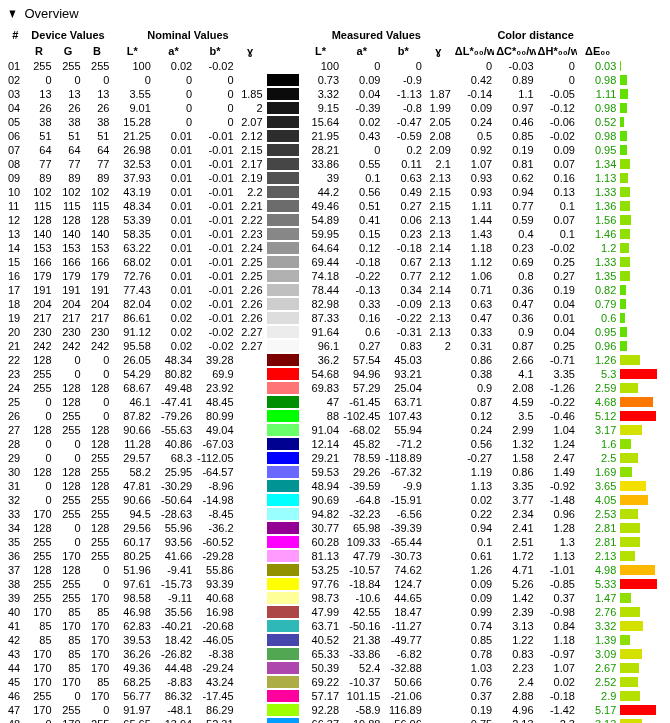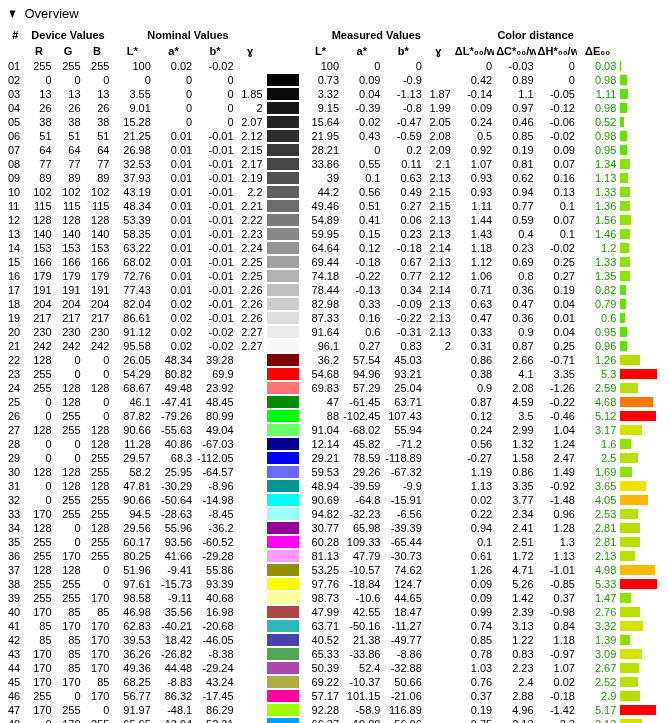"-8.86" td.num { text: -8.86 -> -6.82 }
